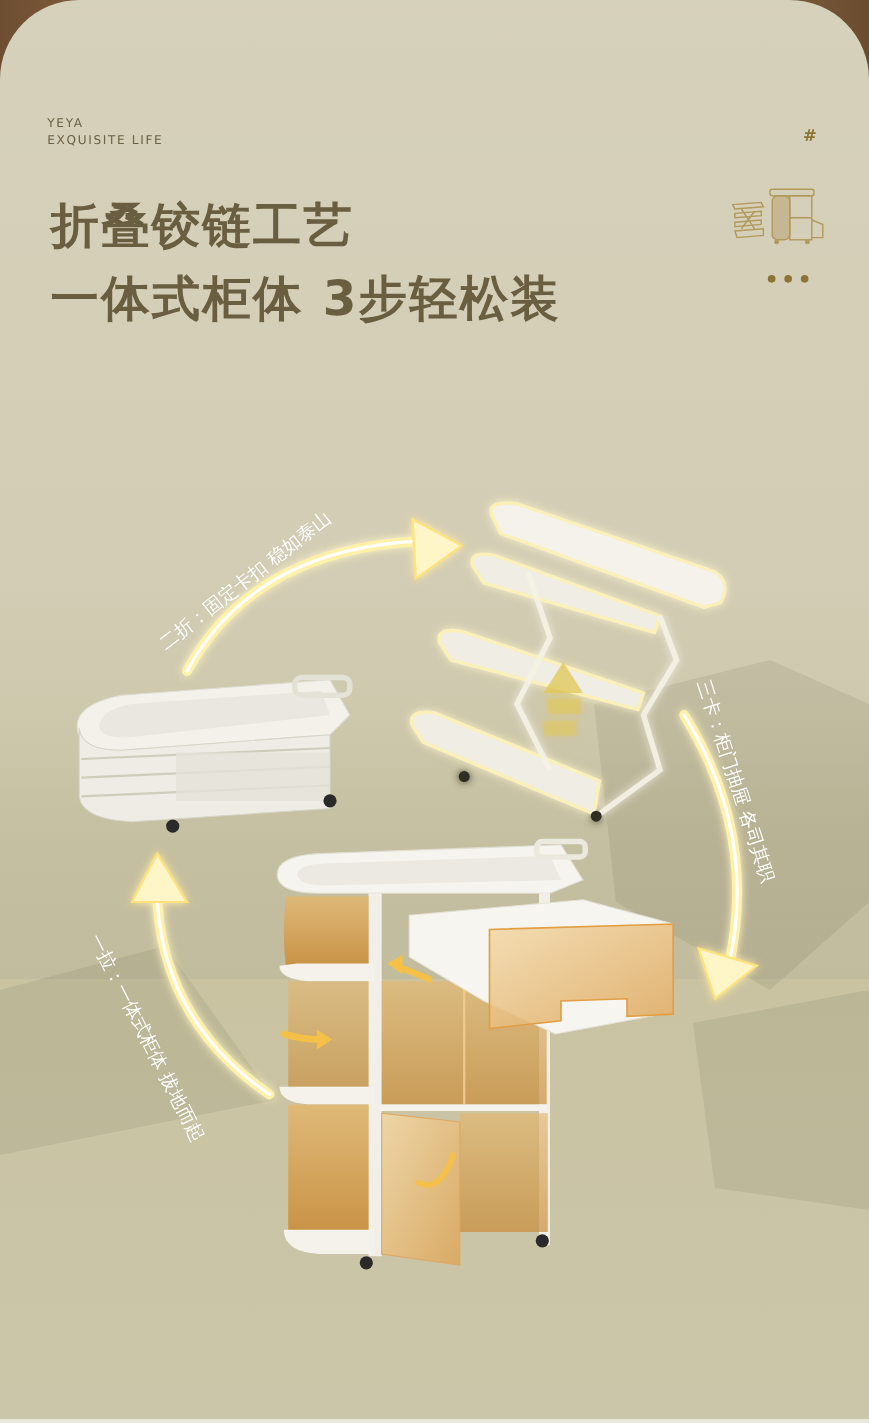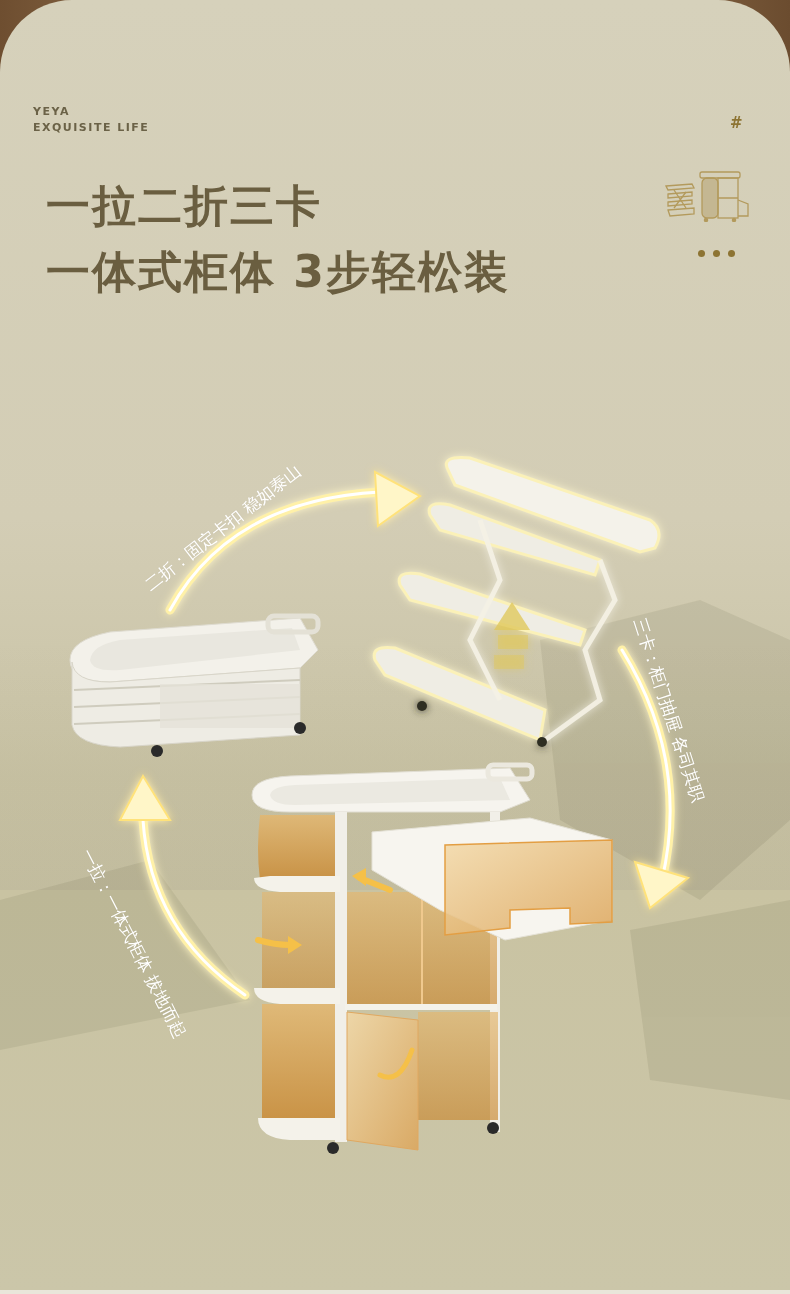"YEYA" .brand { font-weight: bold -> none; left: 33px -> 43px }
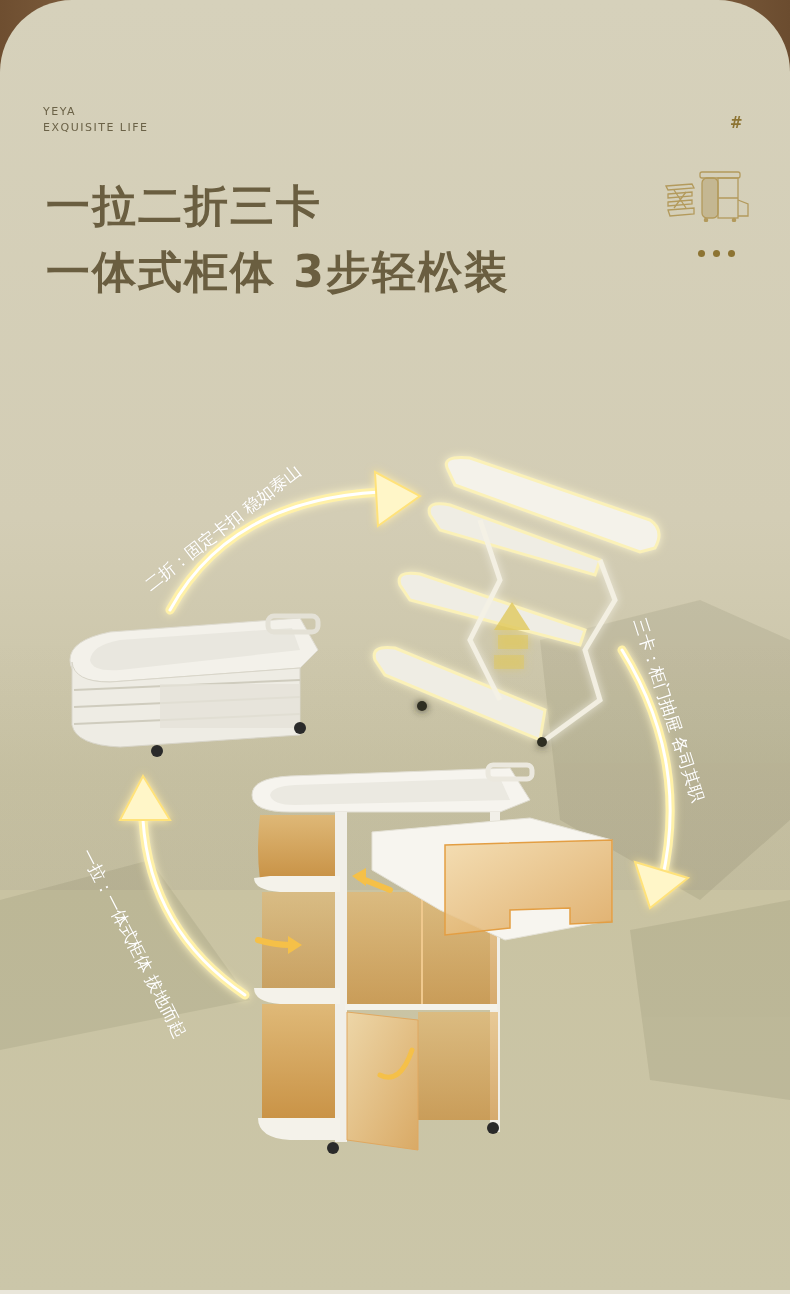"一拉二折三卡" div.title { text: 一拉二折三卡 -> 折叠铰链工艺 }
